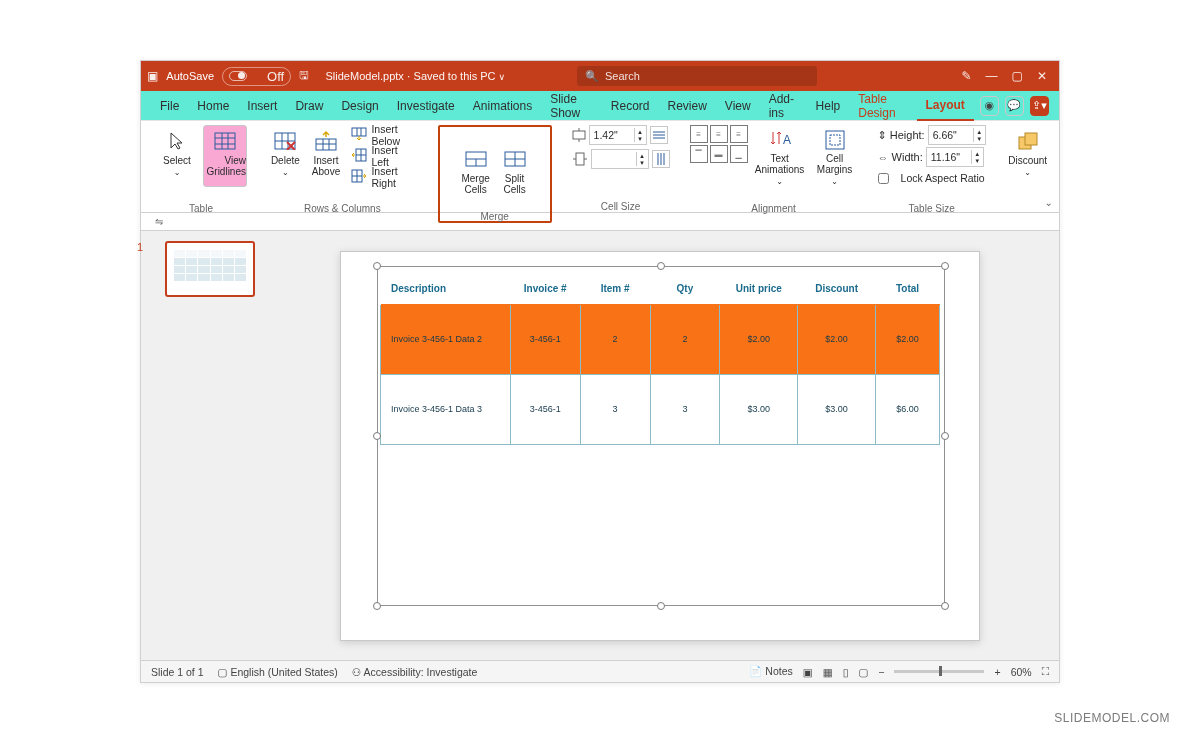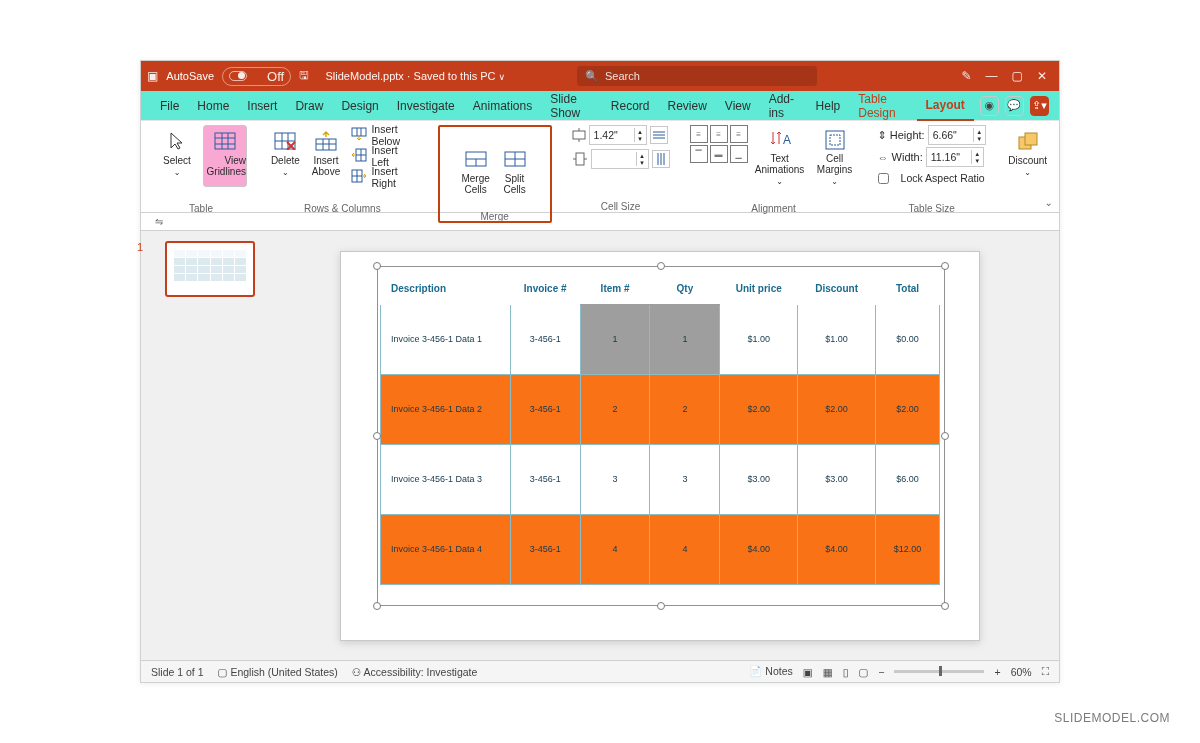"Invoice 3-456-1 Data 1" tr { html: <tr> <td>Invoice 3-456-1 Data 1</td> <td>3-456-1</td> <td>1</td> <td>1</td> <td>$1.00</td> <td>$1.00</td> <td>$0.00</td> </tr> -> none }
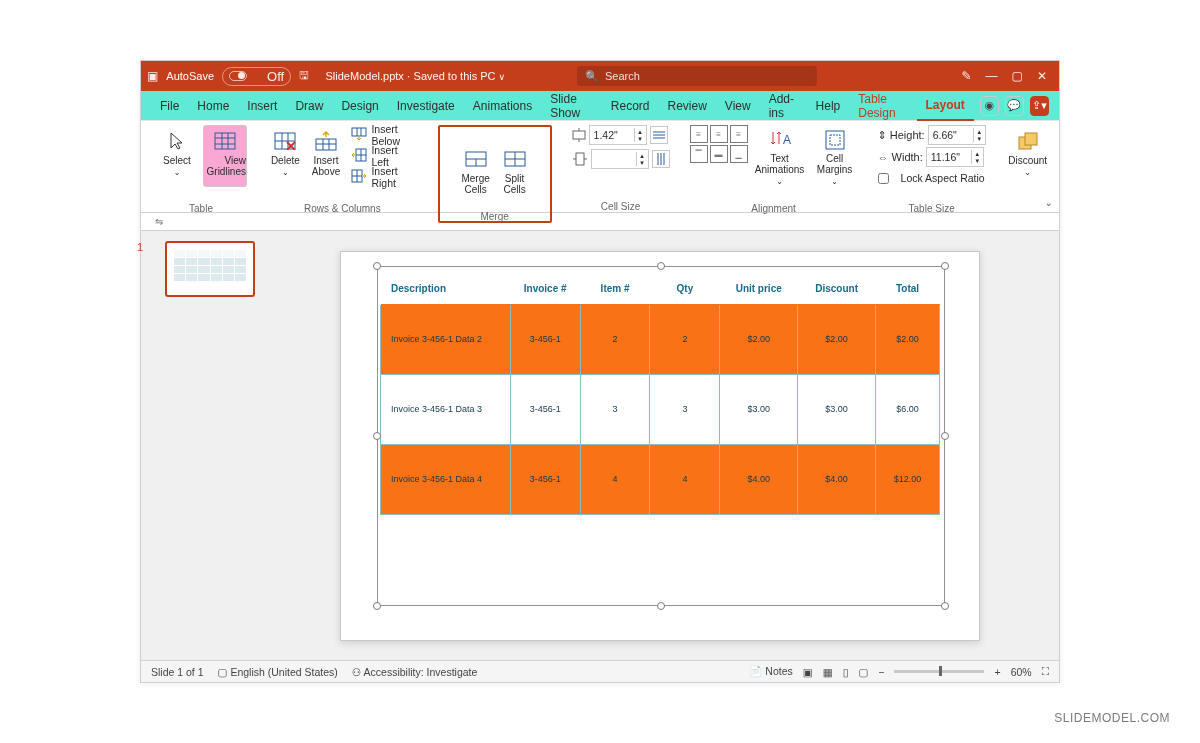"Invoice 3-456-1 Data 4" tr.alt { html: <tr> <td>Invoice 3-456-1 Data 4</td> <td>3-456-1</td> <td>4</td> <td>4</td> <td>$4.00</td> <td>$4.00</td> <td>$12.00</td> </tr> -> none }
